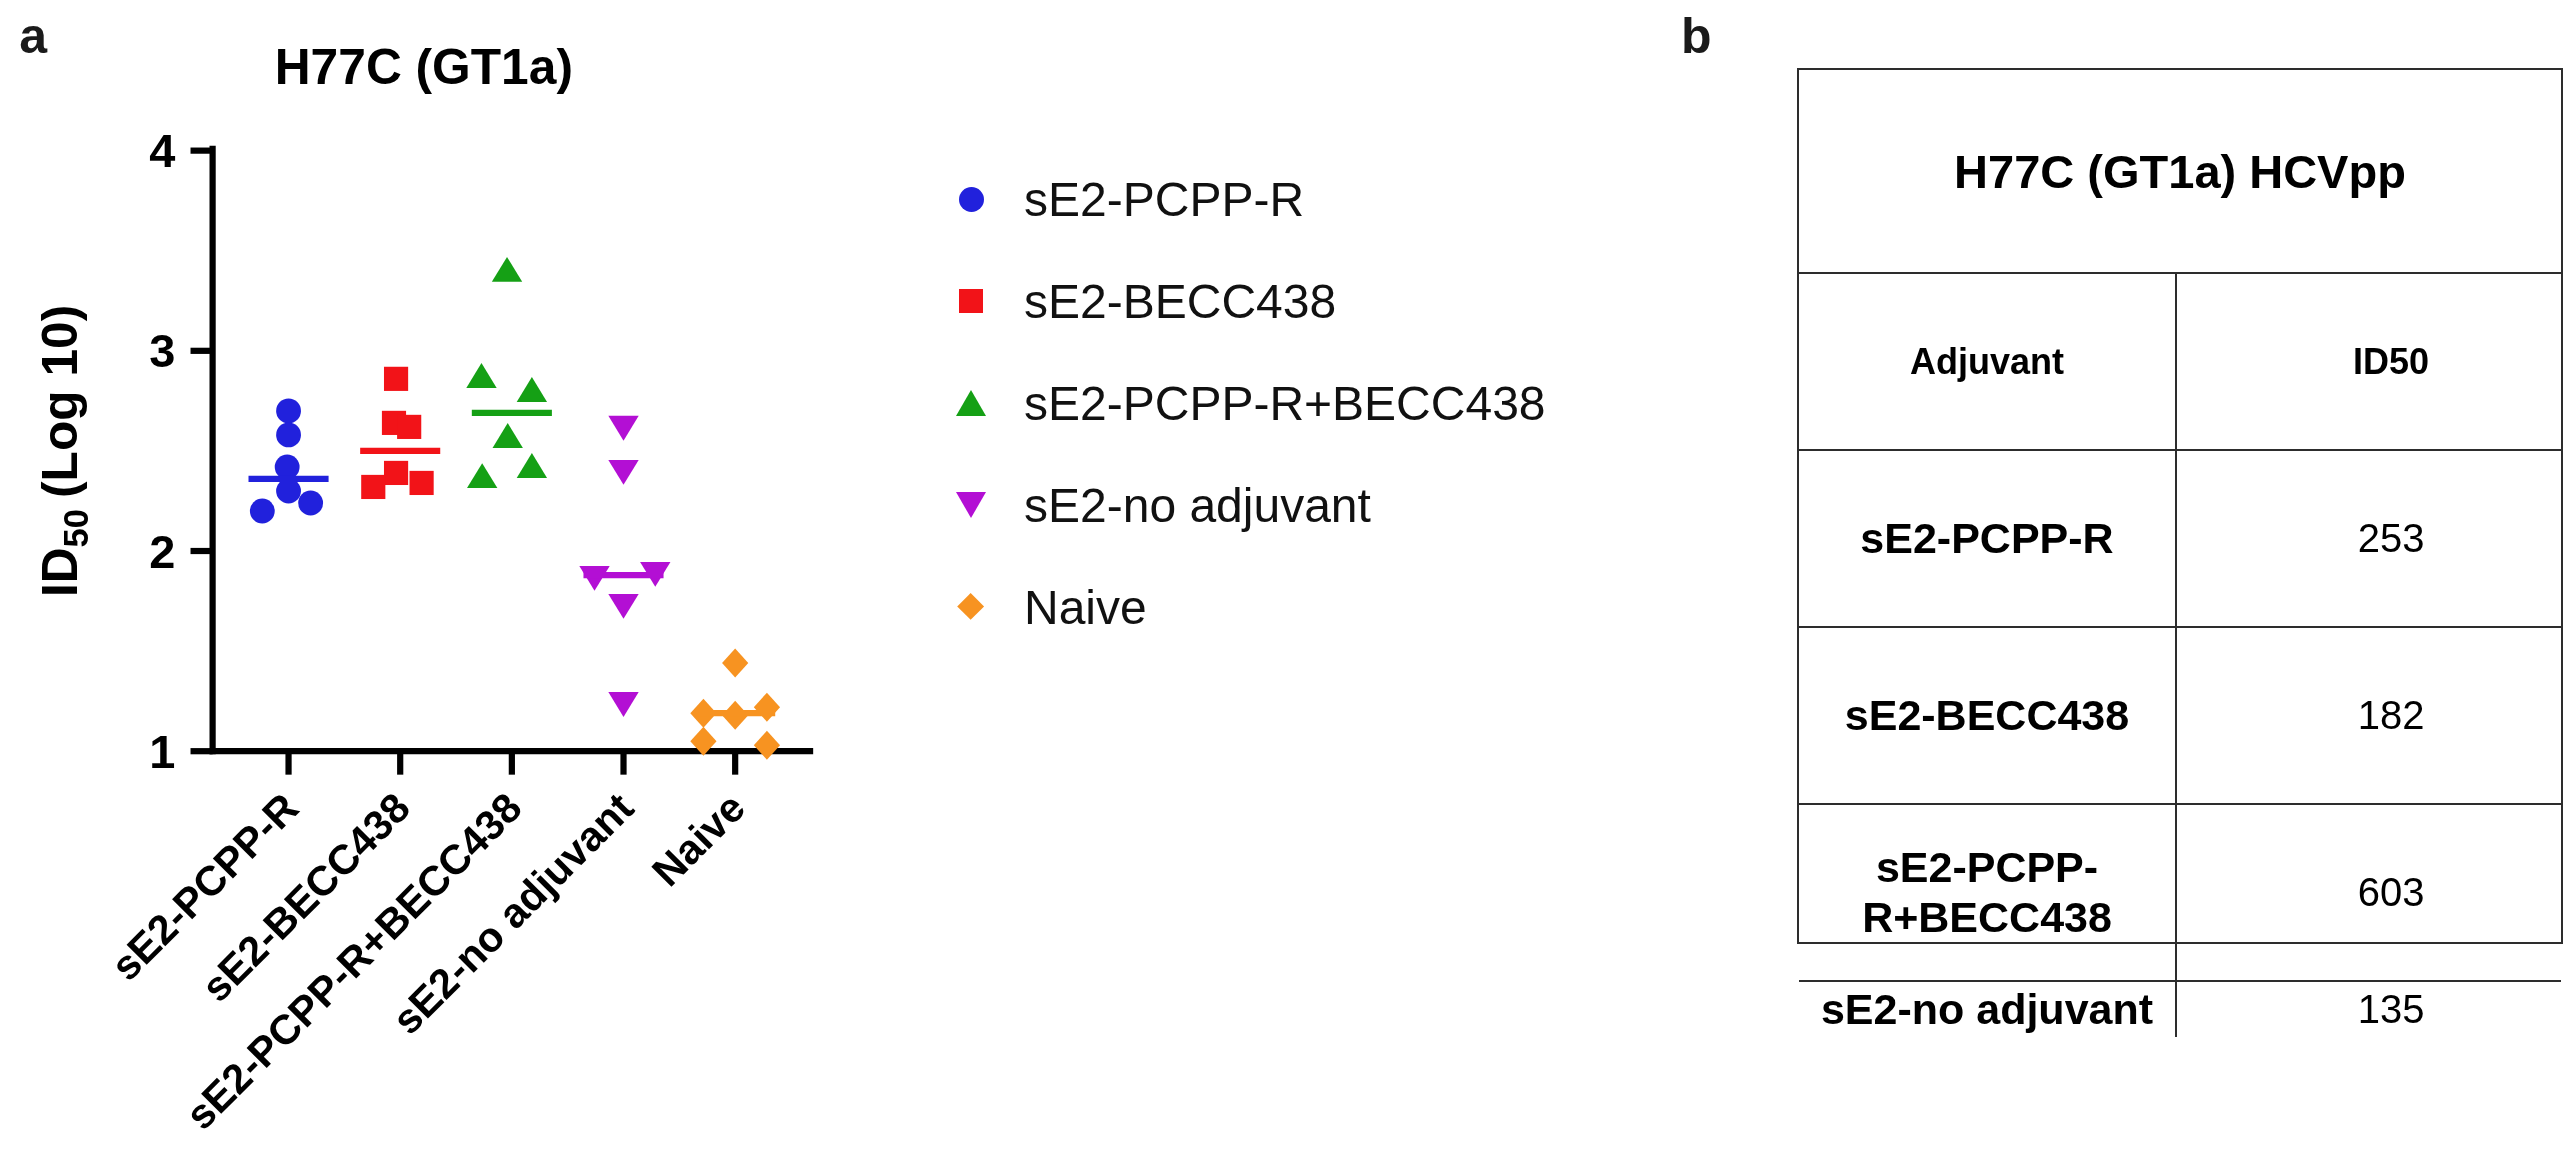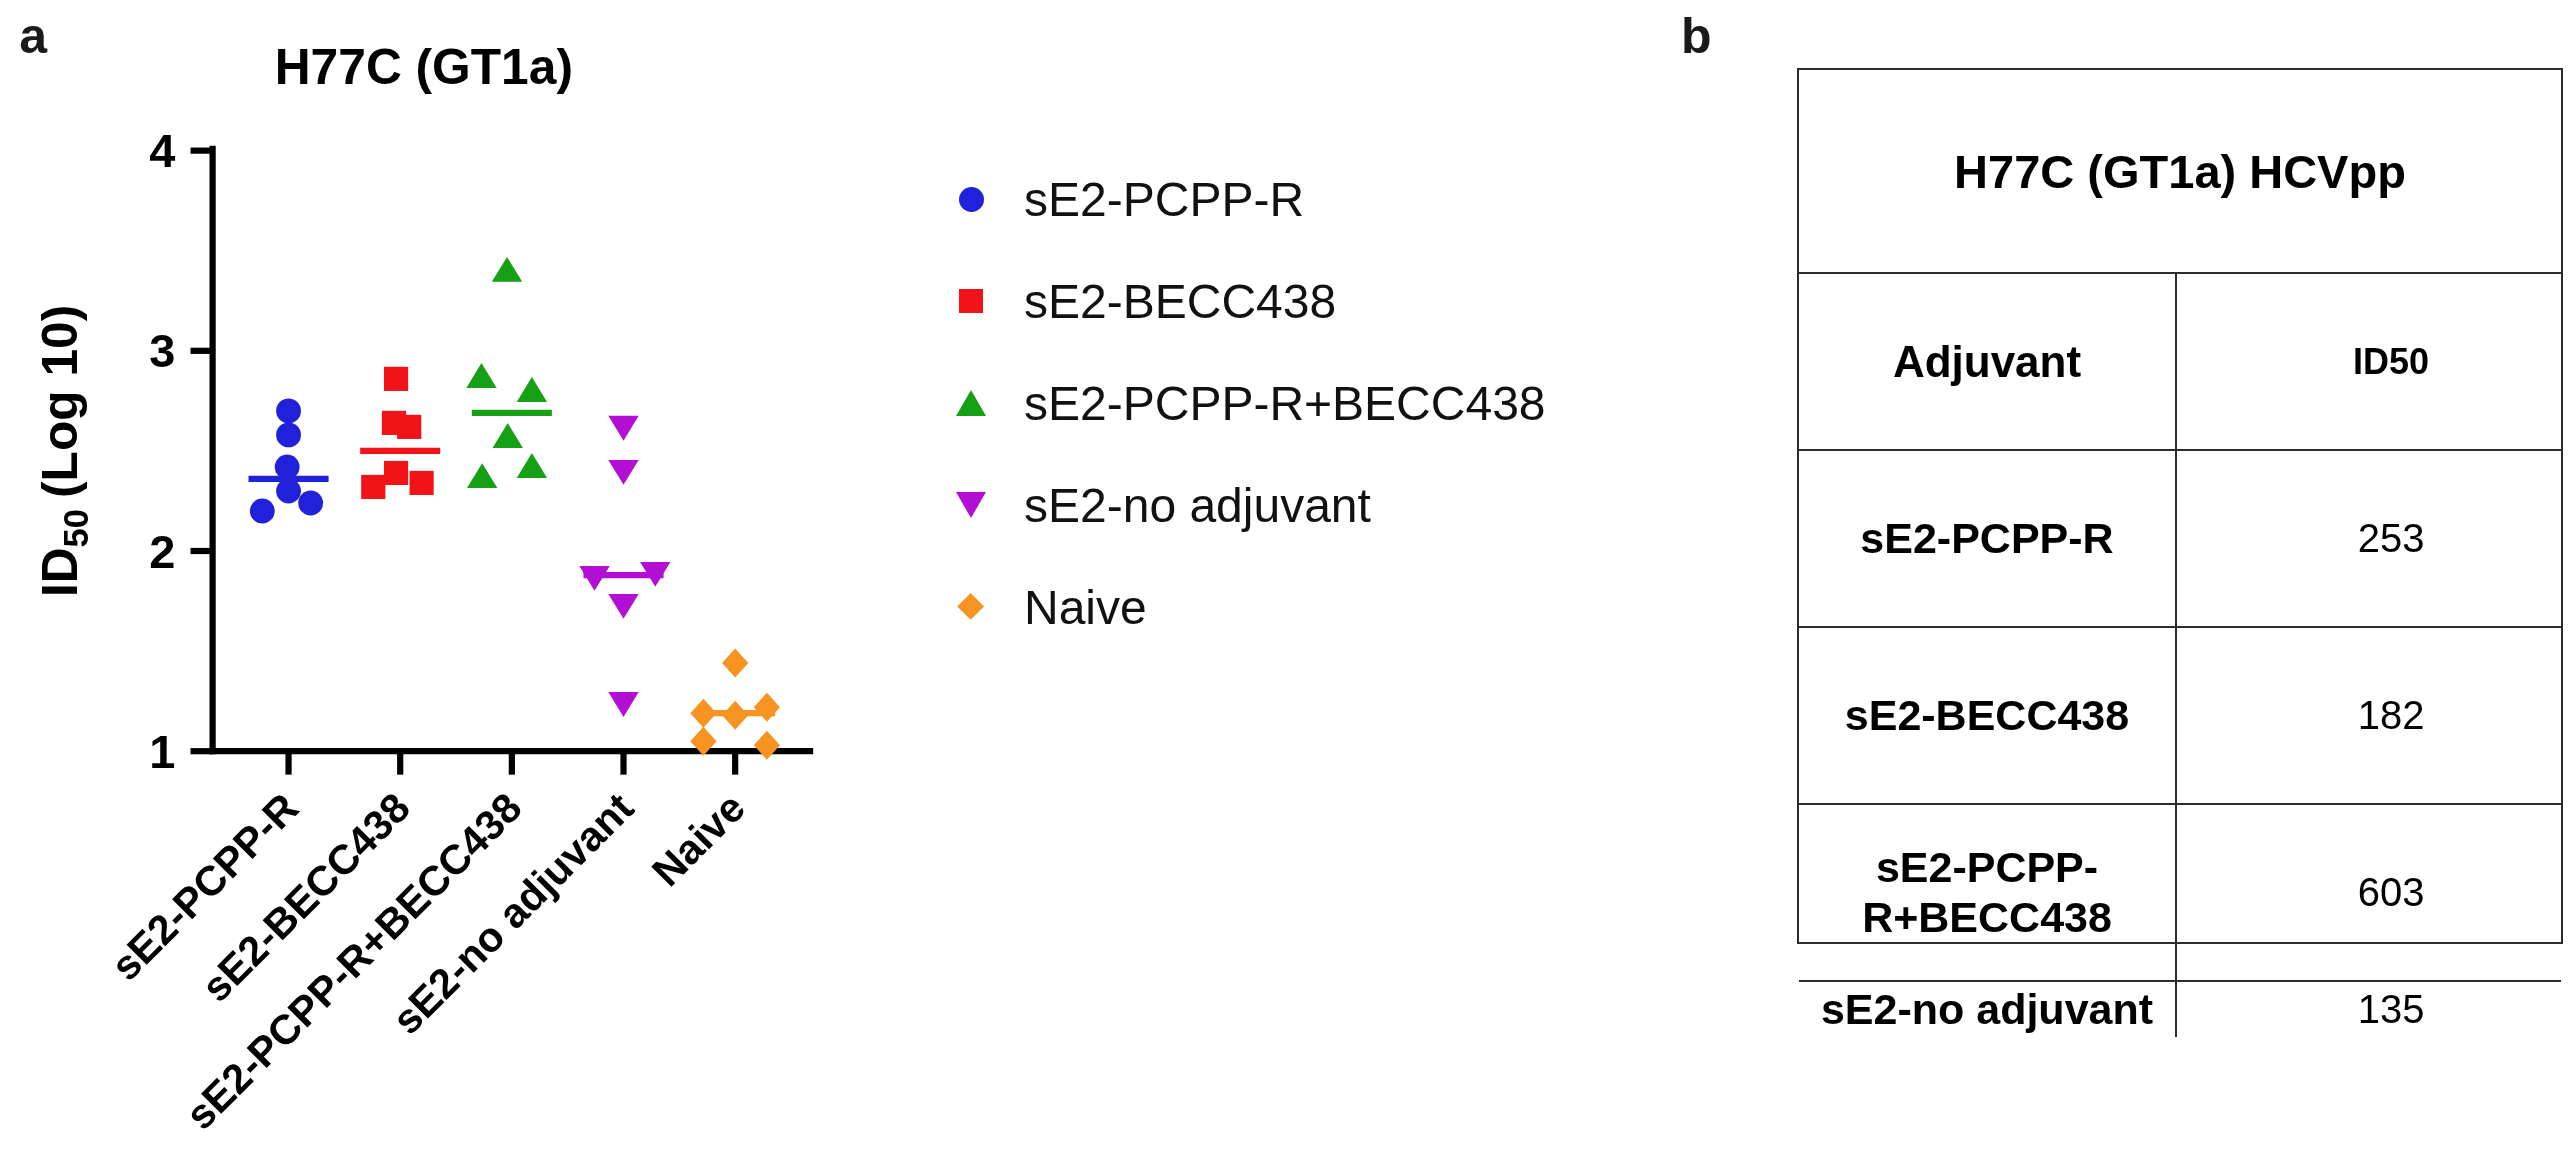"Adjuvant" .cell.hdr-adjuvant { font-size: 44px -> 36px }
